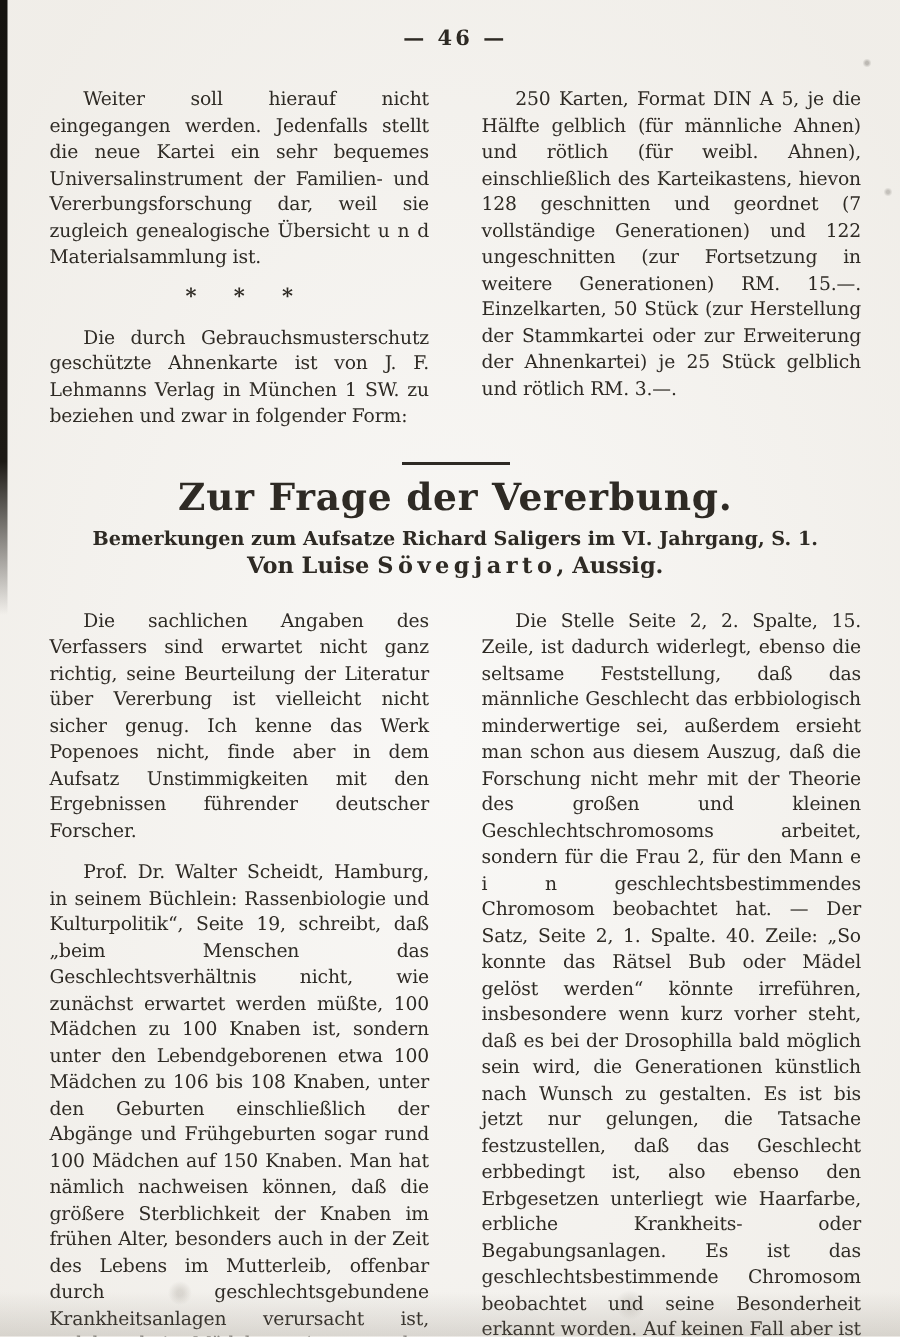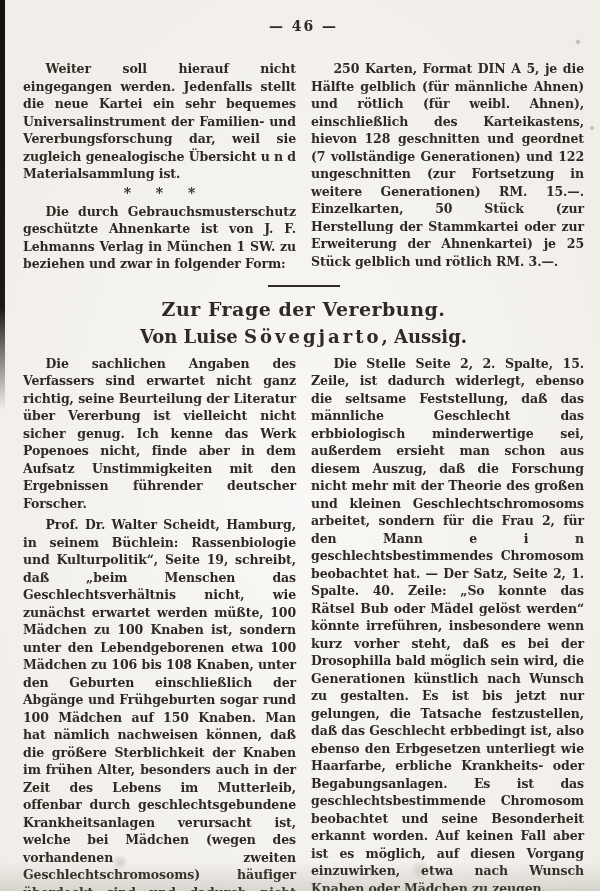"— 46 —" .page-number { margin-bottom: 26px -> 13px }
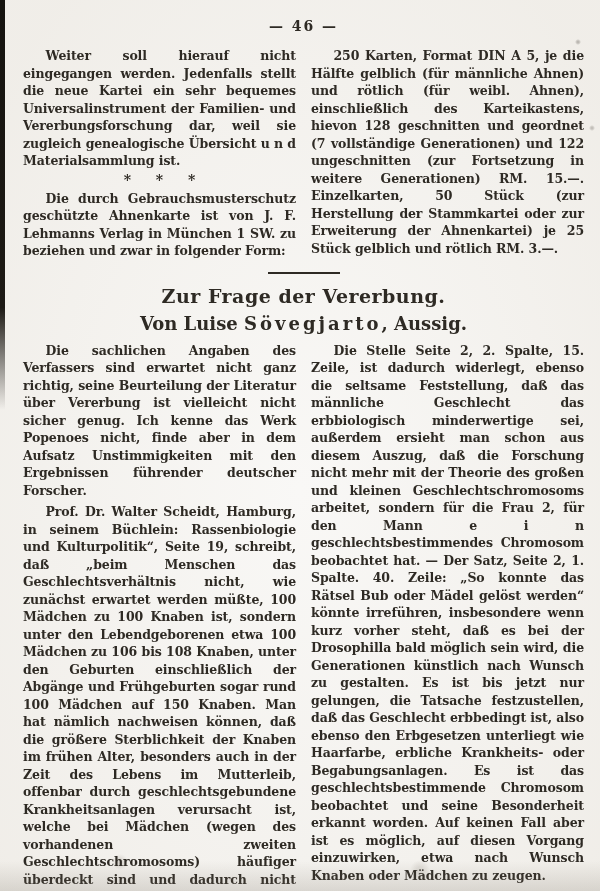"Weiter soll hierauf nicht eingegangen" .para { font-weight: 700 -> 400; margin: 0 -> 10px }
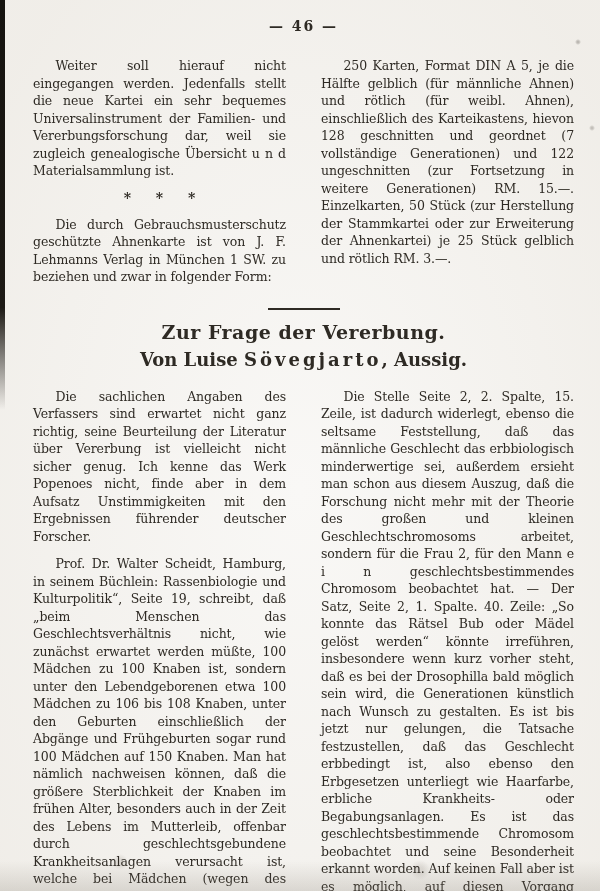"Zur Frage der Vererbung." .title { font-size: 19px -> 25px }
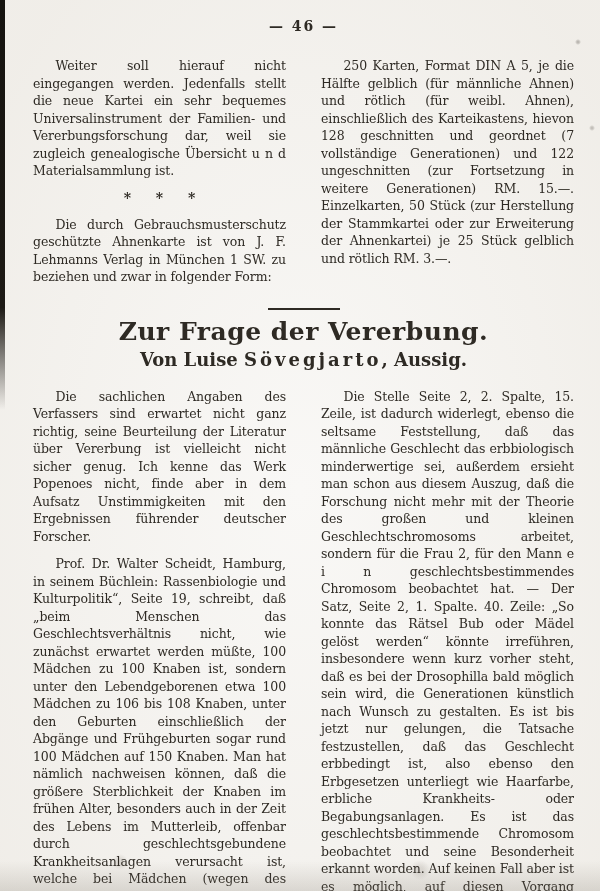"Bemerkungen zum Aufsatze Richard" div.subtitle { html: none -> <div>Bemerkungen zum Aufsatze Richard Saligers im VI. Jahrgang, S. 1.</div> }
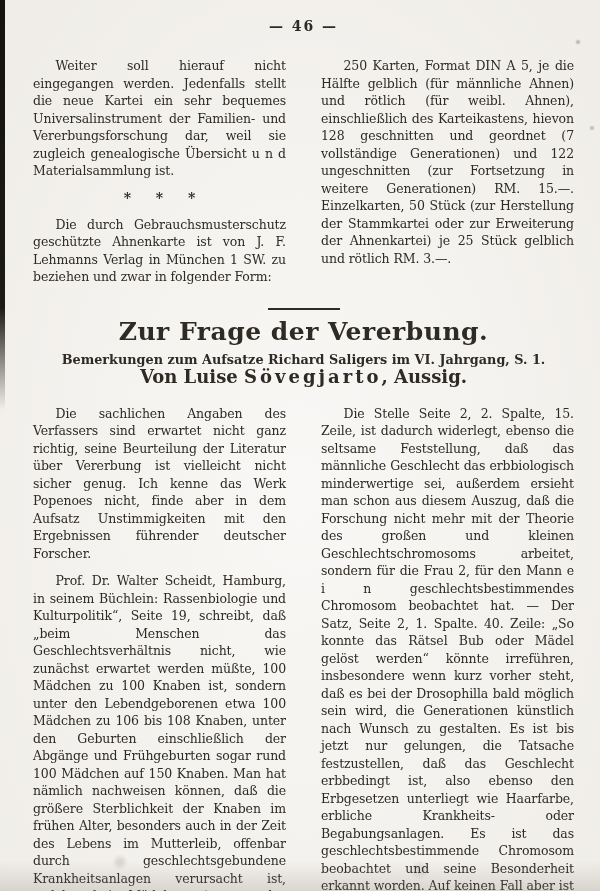"Von Luise Sövegjarto, Aussig." .byline { font-size: 18px -> 15px }
